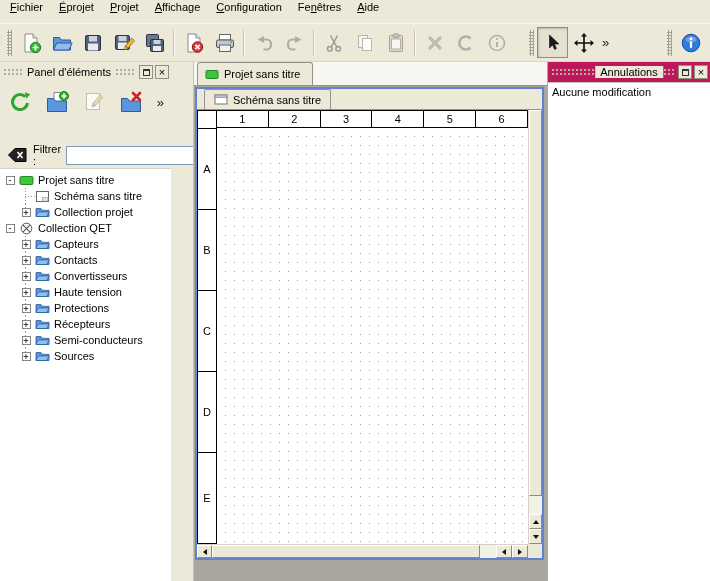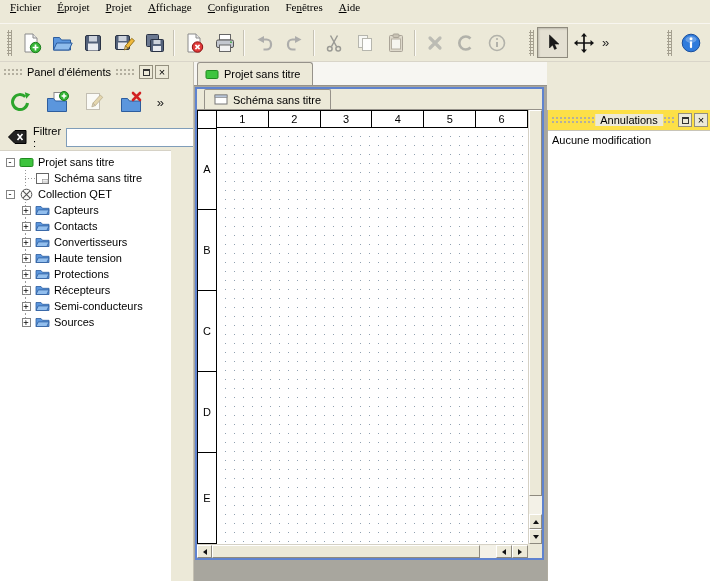"Fichier" .menu-item { font-family: Liberation Serif, serif -> none }
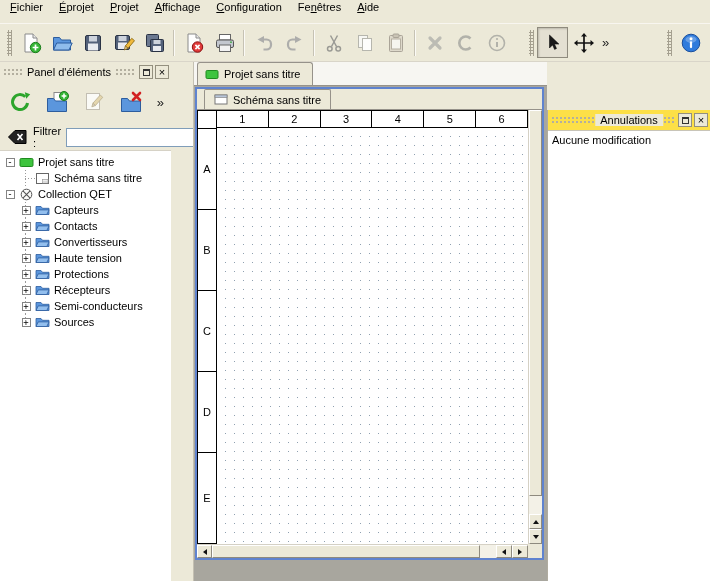"Annulations" #rightdock { background: #fde047 -> #be185d; margin-top: 48px -> none }
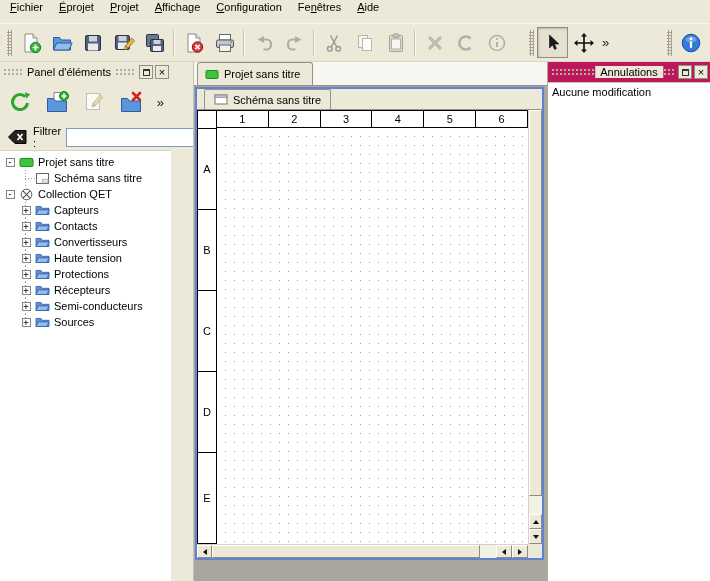"Filtrer :" .filter-row { margin-top: 2px -> 20px }
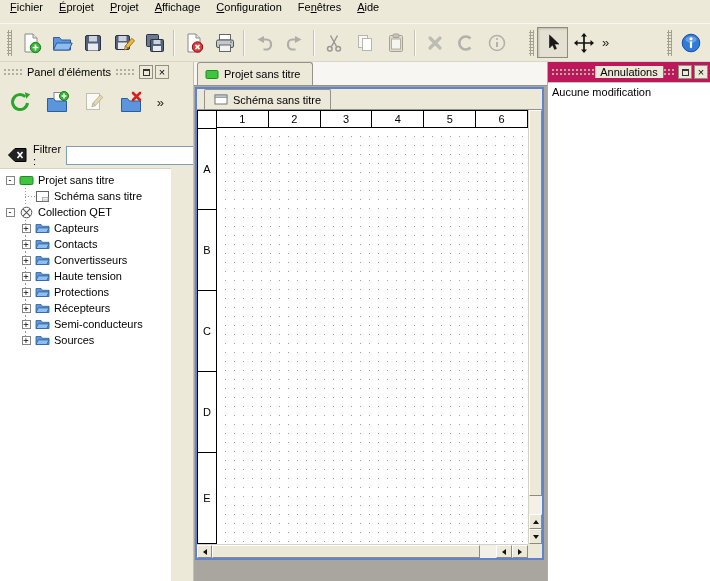"Collection projet" div.trow { html: none -> <div> <span> <span></span> <span>+</span> </span> <span> <svg> <path></path> <path></path> </svg> </span> <span>Collection projet</span> </div> }
